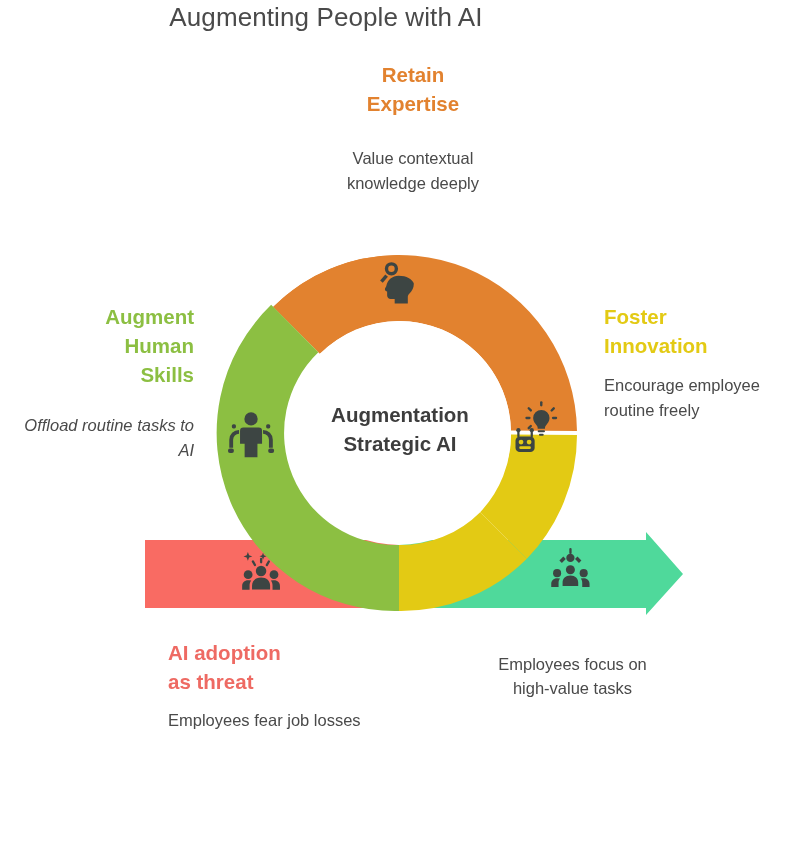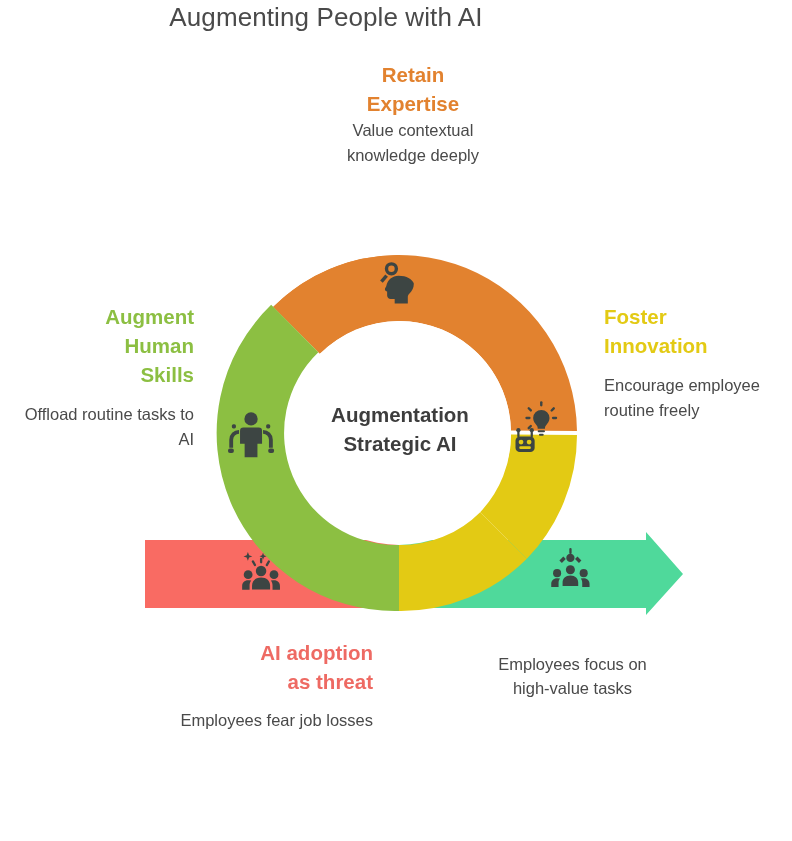"Value contextual knowledge deeply" #label-retain-expertise .node-desc { margin-top: 0 -> 28px }
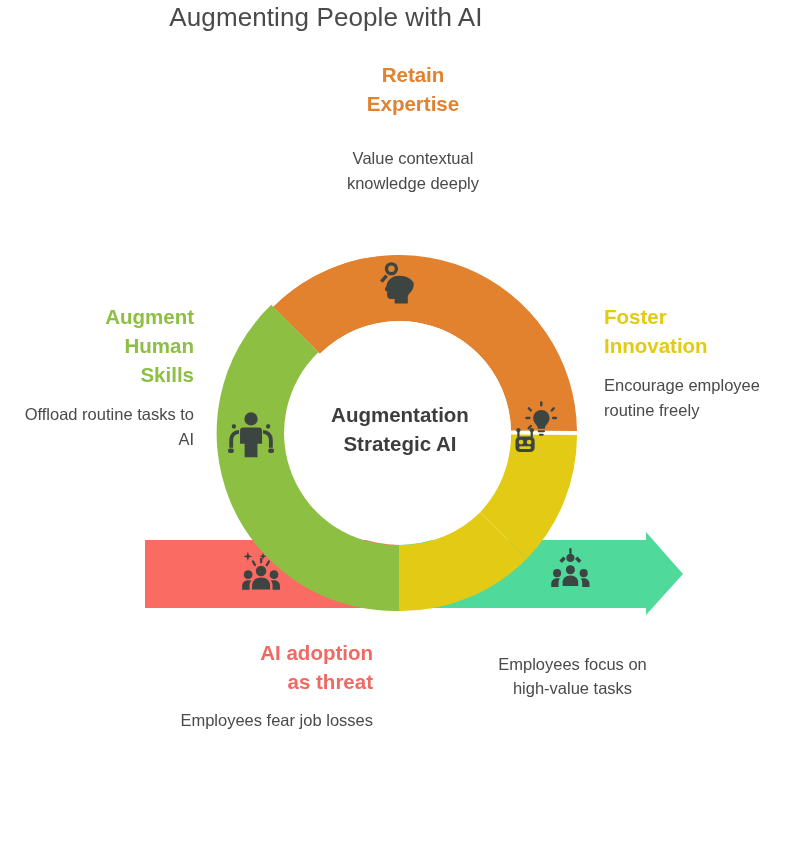"Offload routine tasks to AI" #label-augment-human-skills .node-desc { font-style: none -> italic; margin-top: 13px -> 24px }
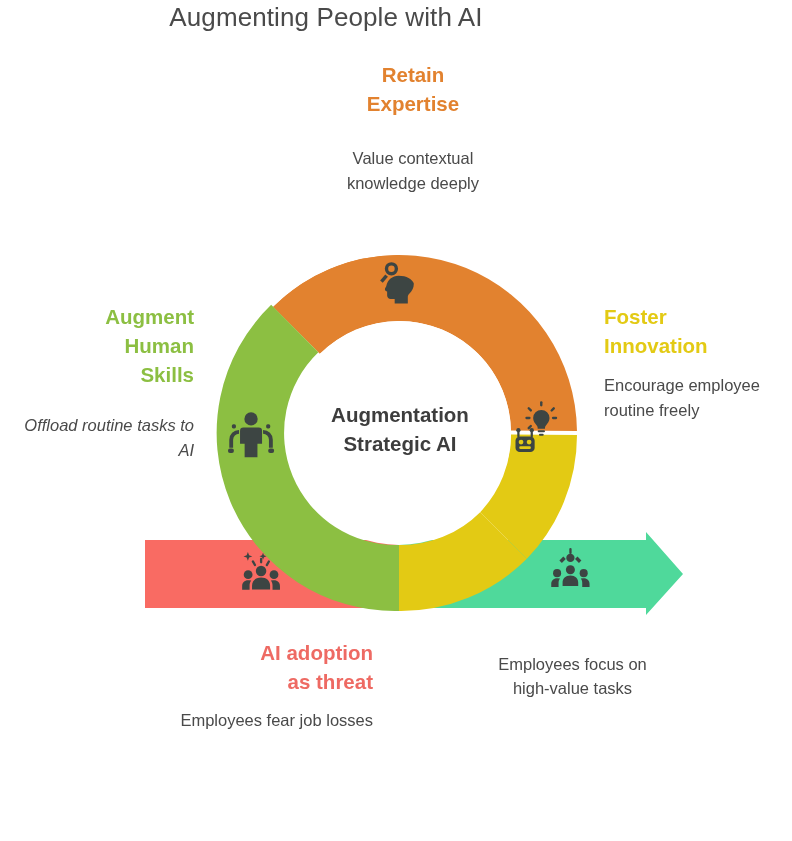"AI adoption" #label-ai-threat { text-align: right -> left }
